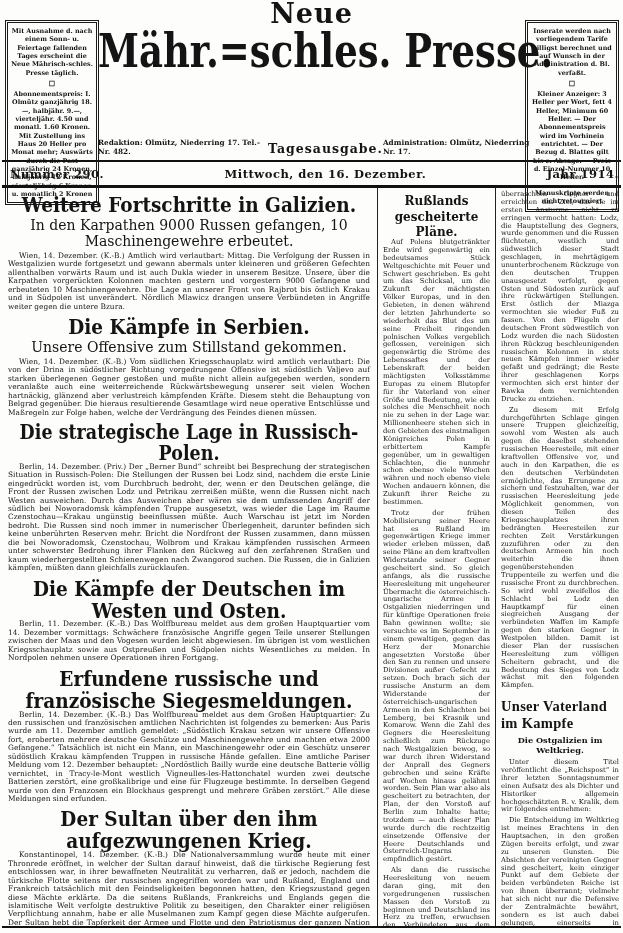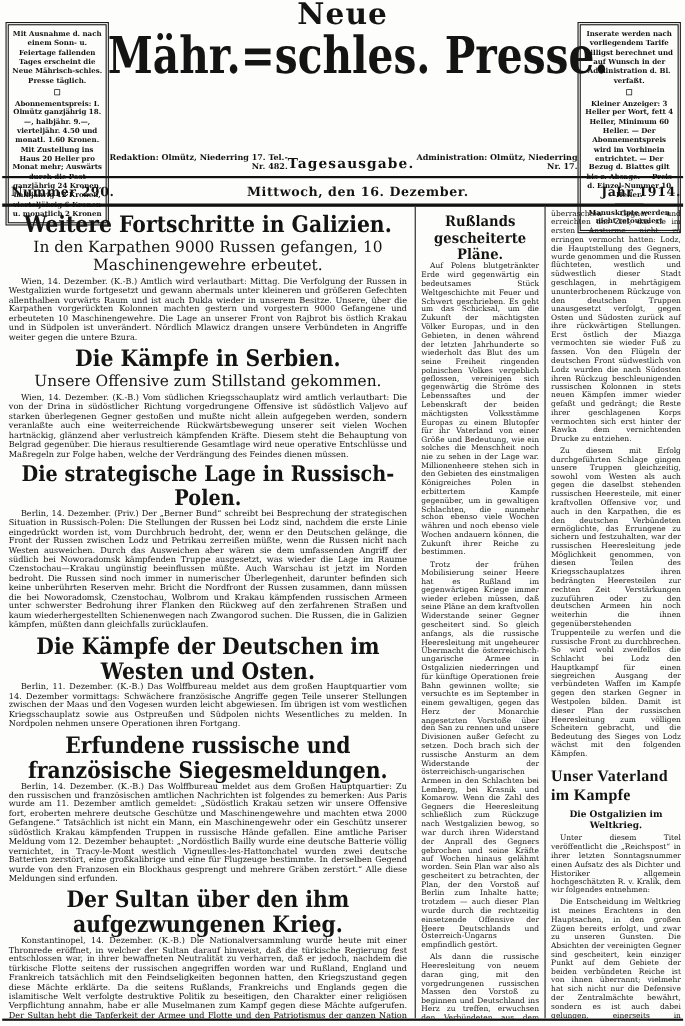"Redaktion: Olmütz, Niederring 17." .mast-subrow { right: 98px -> 86px; text-align: right -> none }
